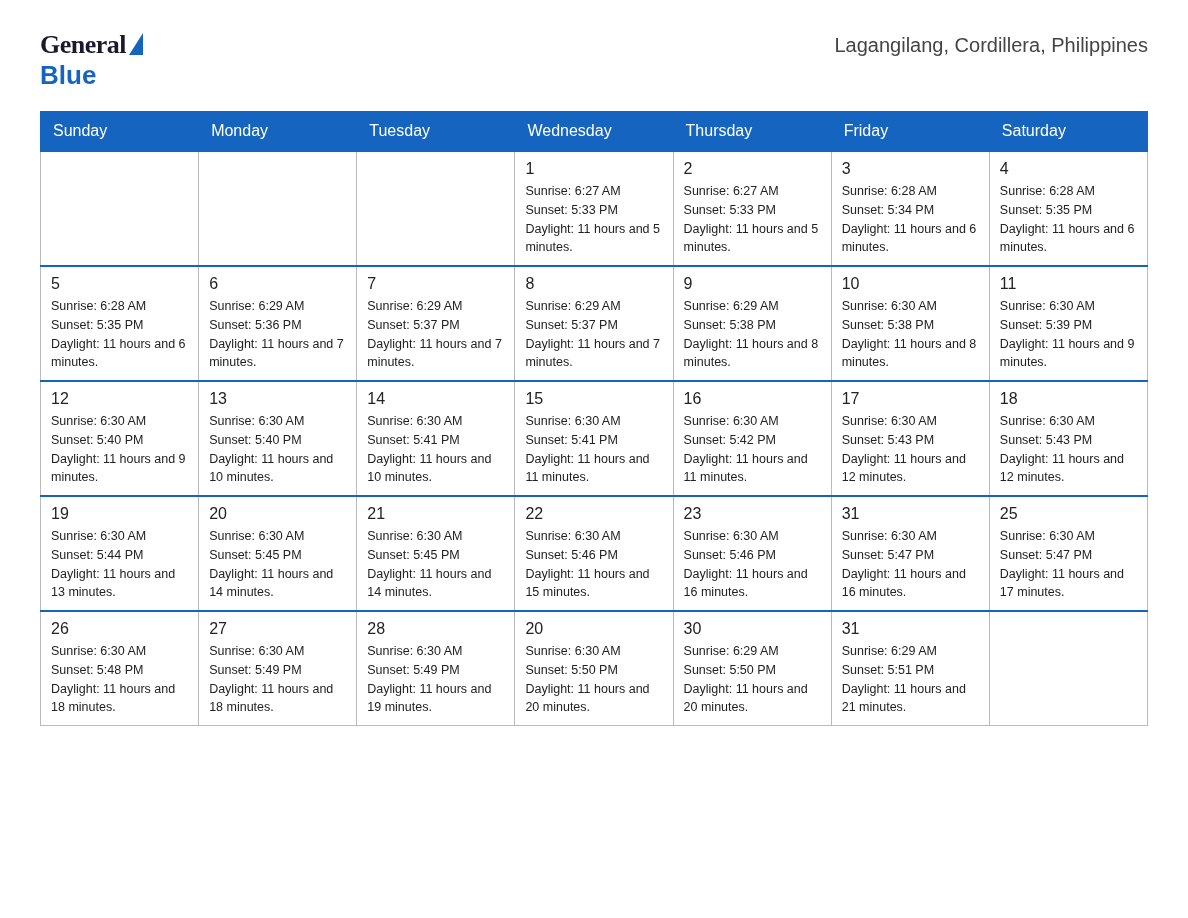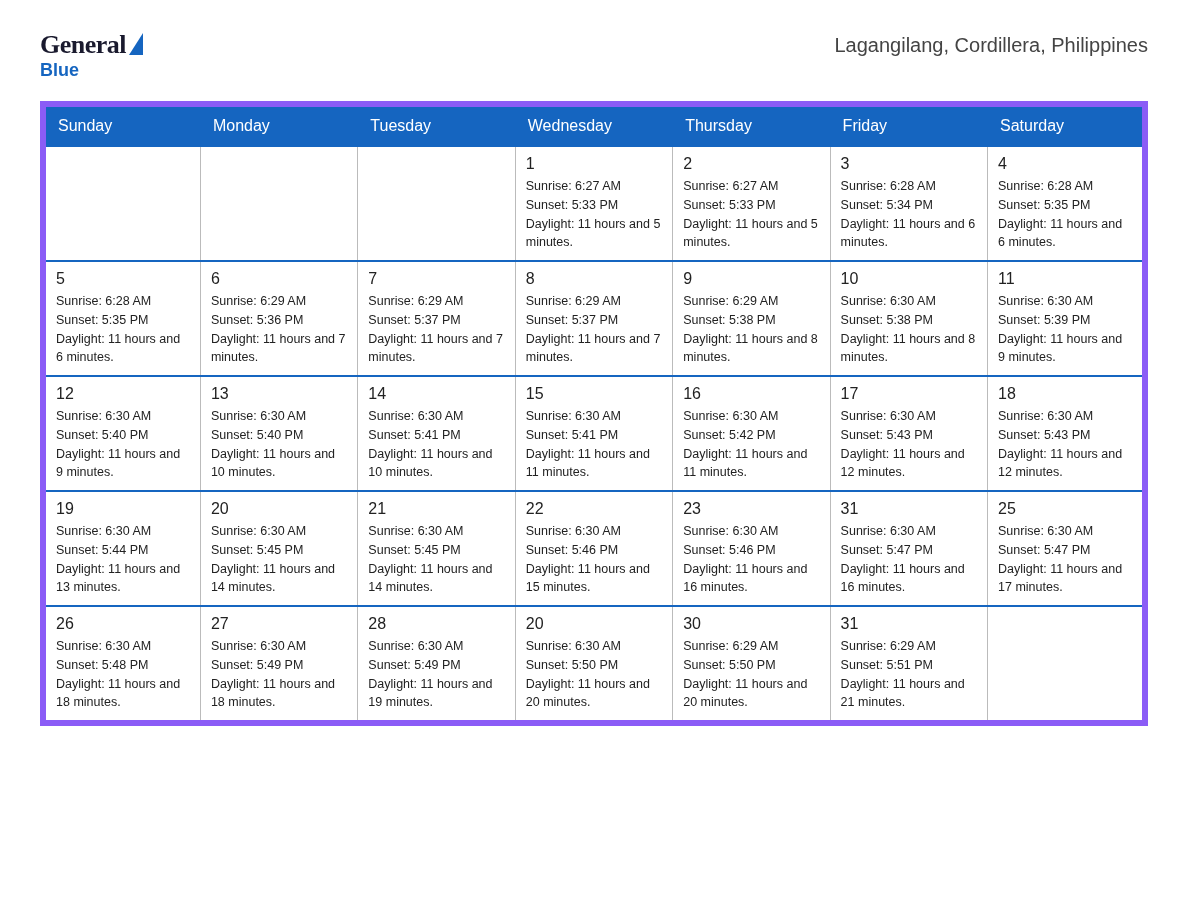"Blue" .logo-blue { font-size: 18px -> 26px }
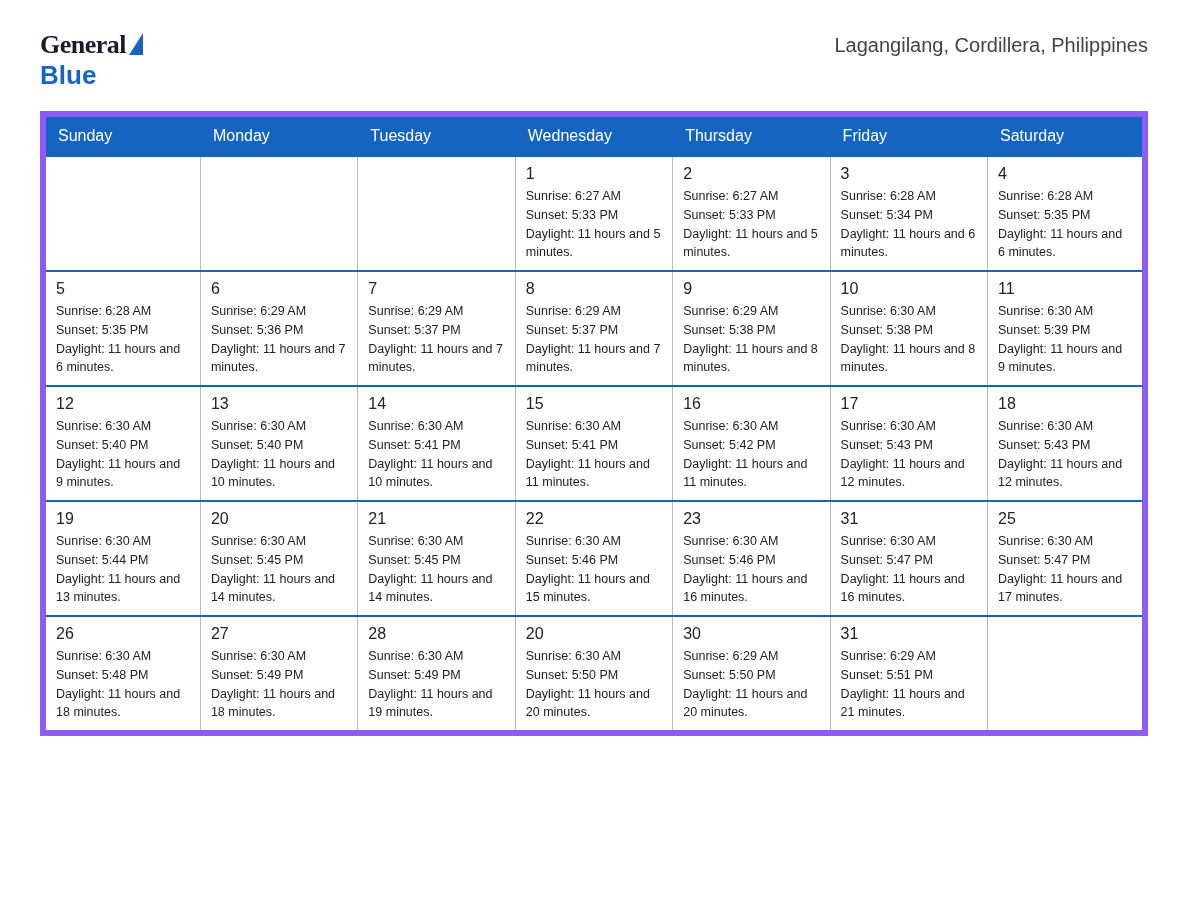"Sunday" .calendar { border: 6px solid #8b5cf6 -> 1px solid #8b5cf6 }
